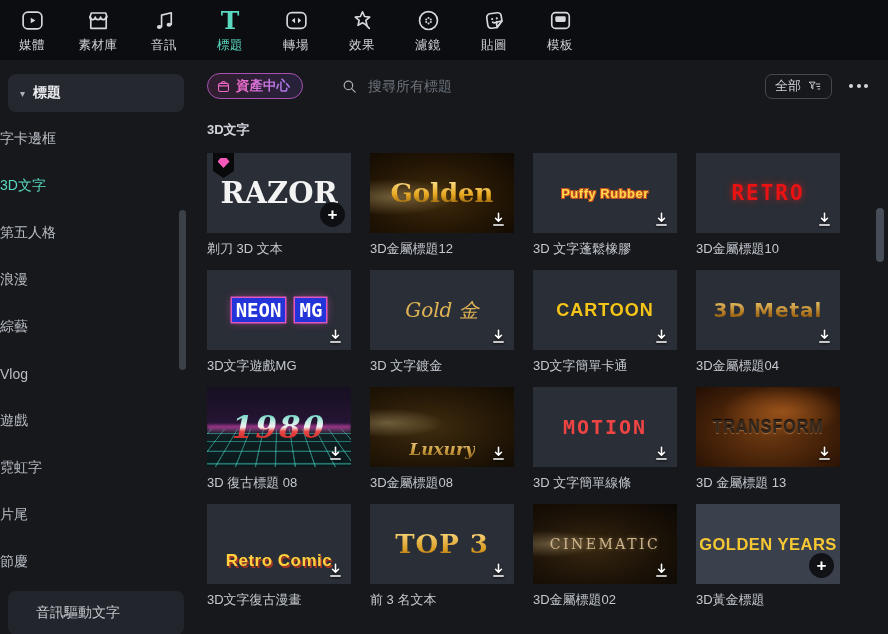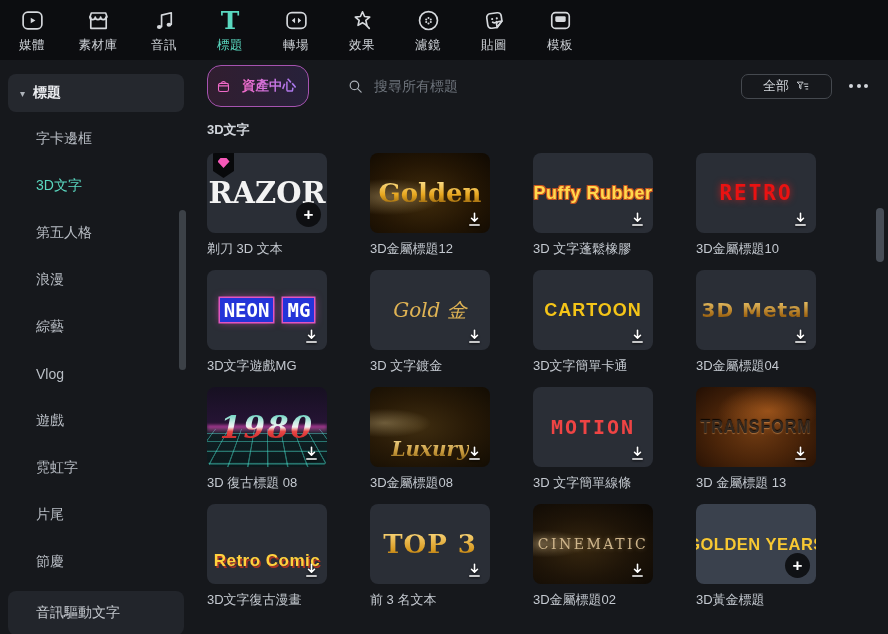"資產中心" .asset-btn { gap: 11px -> 5px; height: 42px -> 26px }
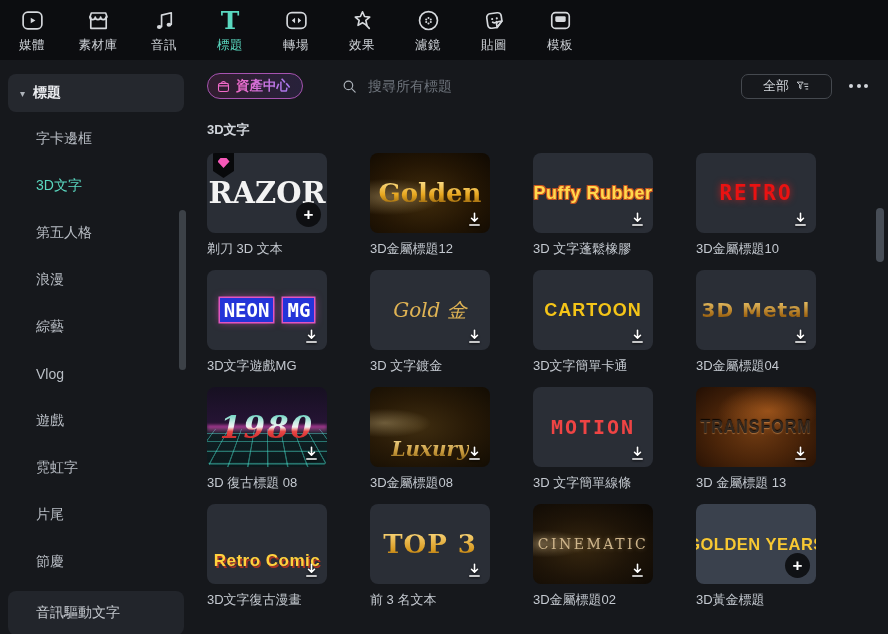"全部" .filter-pill { padding: 0 21px -> 0 9px }
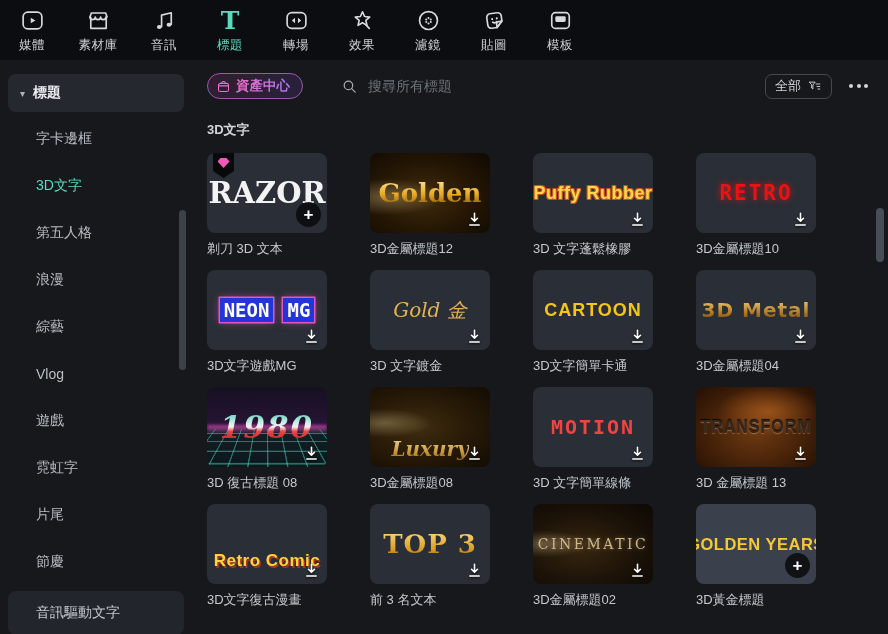"字卡邊框" .sb-item { padding-left: 36px -> none }
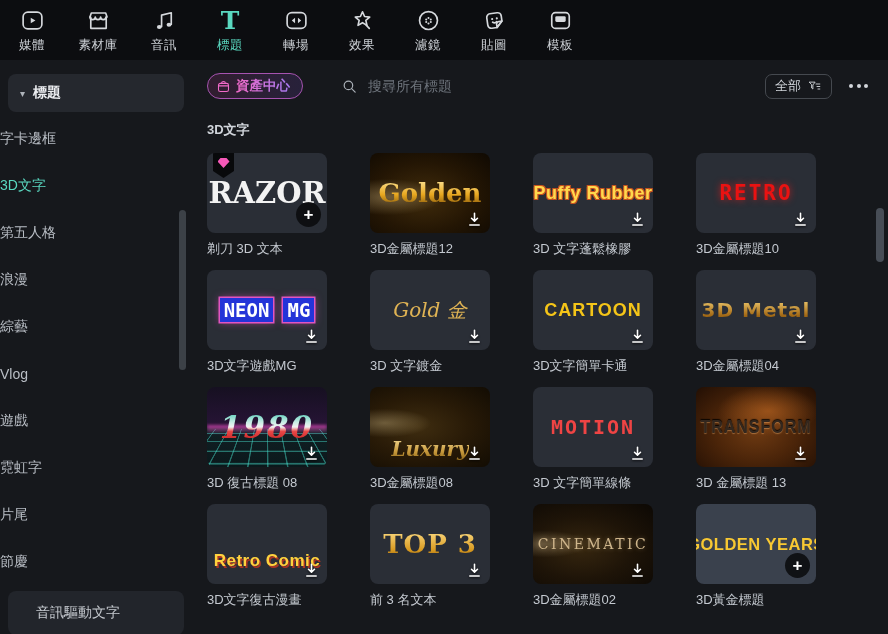"RAZOR" .preview { border-radius: 8px -> 0; width: 120px -> 144px }
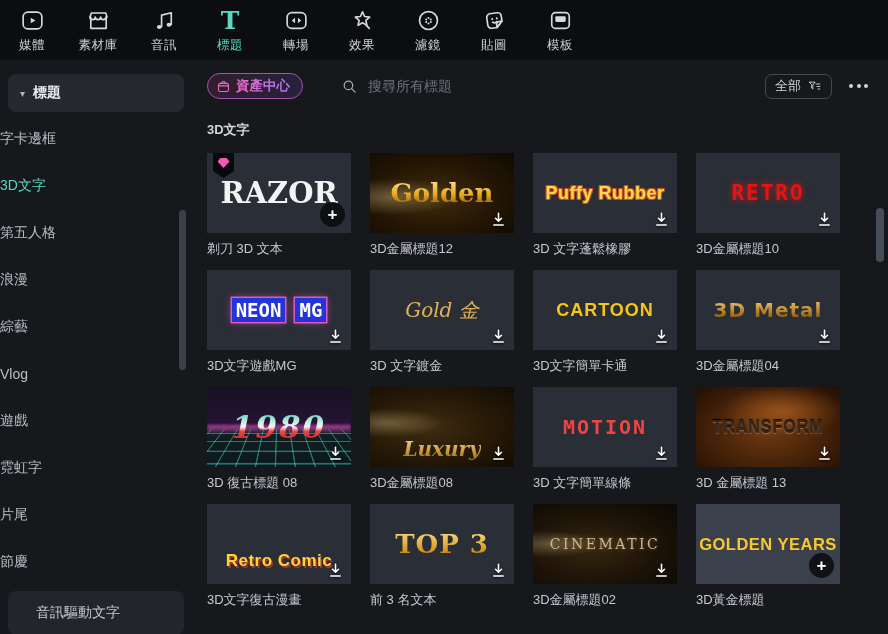"Puffy Rubber" .pv-puffy .pv-text { font-size: 18px -> 13px }
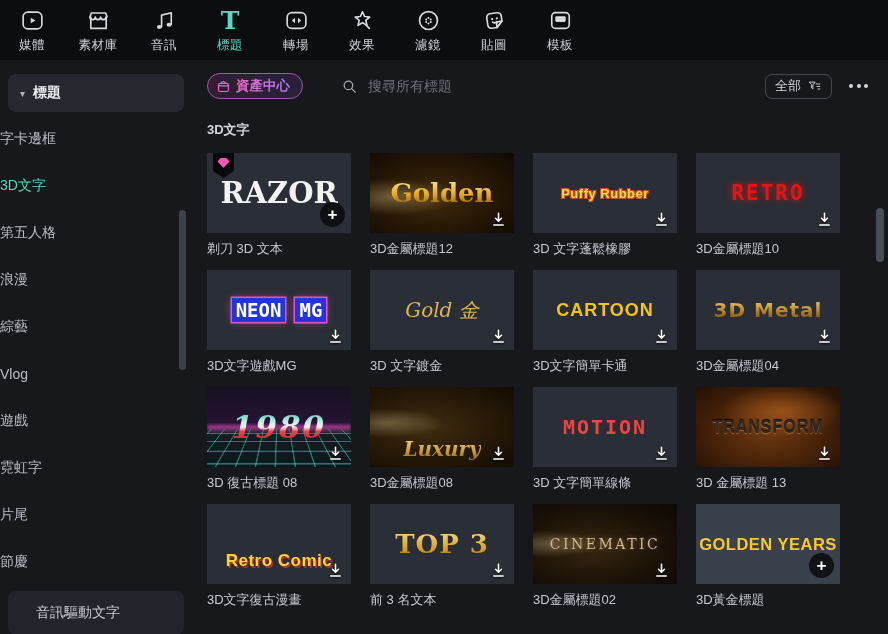"Luxury" .pv-luxury .pv-text { font-size: 20px -> 17px }
